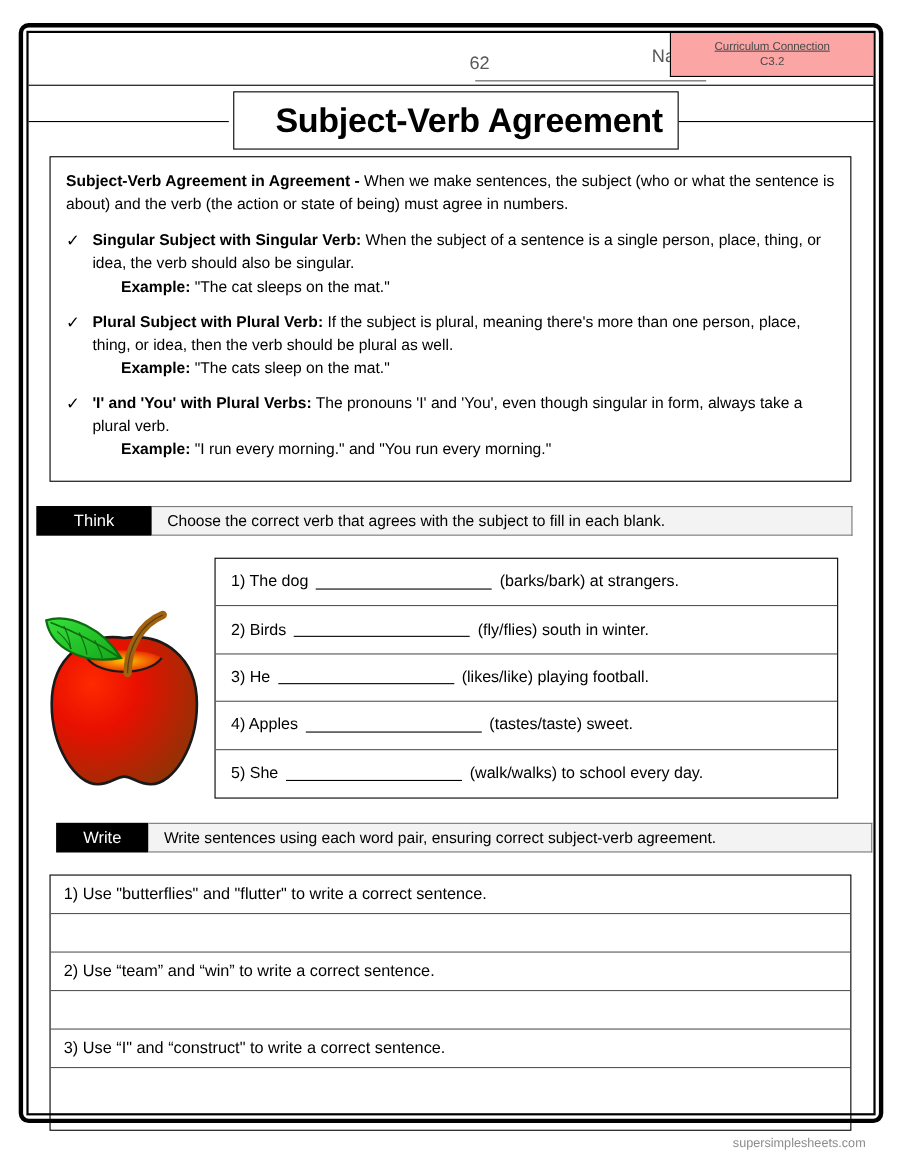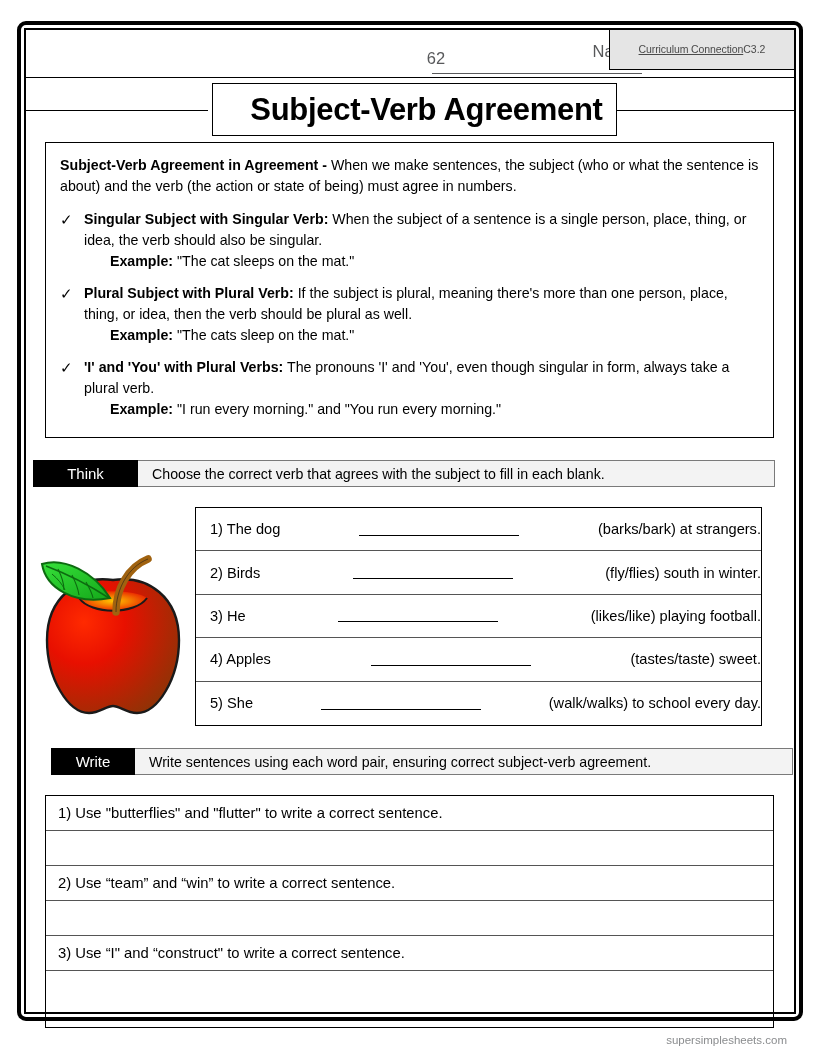"Curriculum Connection" .curriculum-badge { background: #e5e5e5 -> #fca5a5; flex-direction: none -> column }
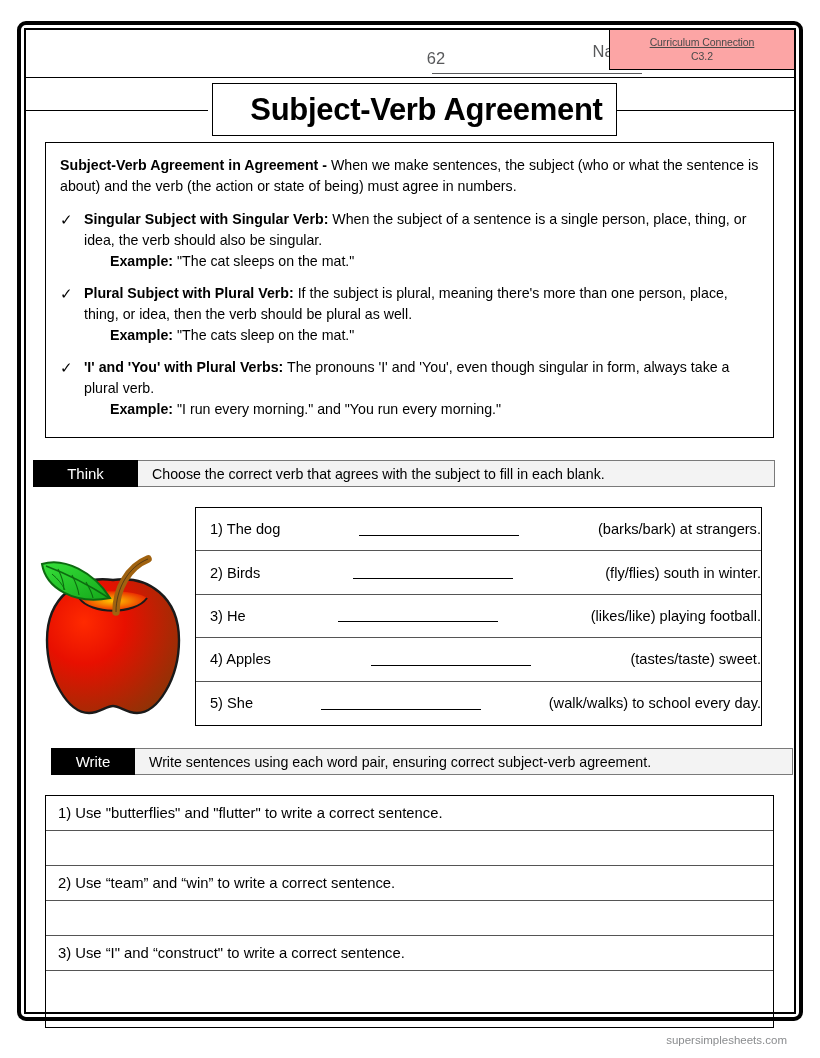"1) The dog" .q-row { justify-content: space-between -> none }
